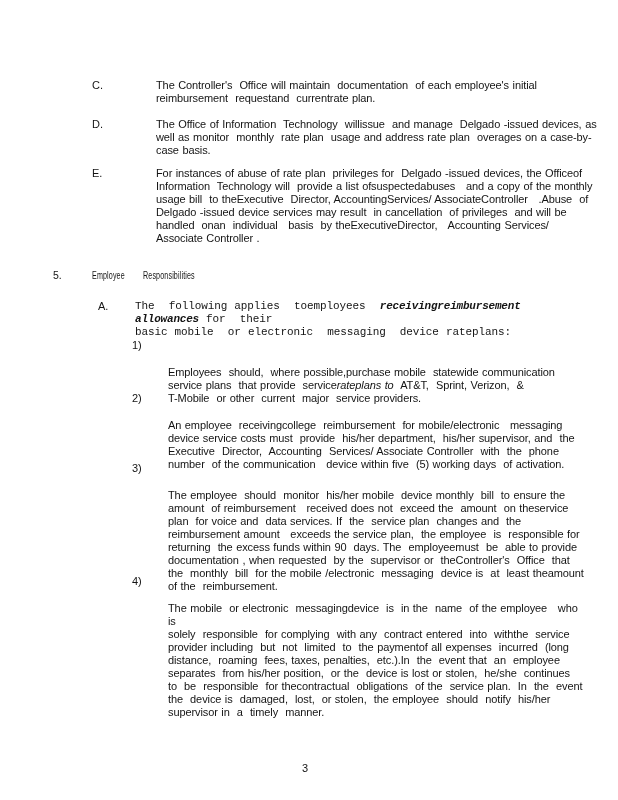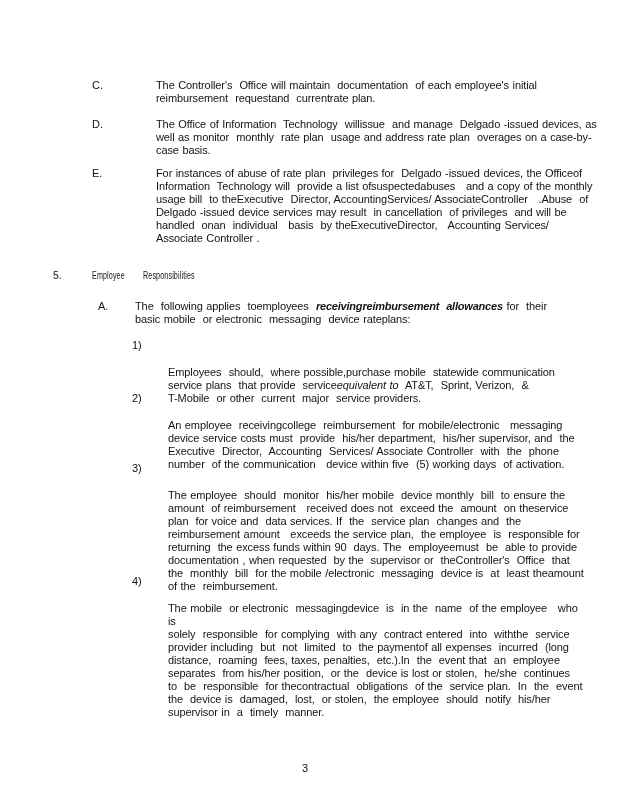"The following applies toemployees" .a-row .txt { font-family: none -> Liberation Mono, monospace }
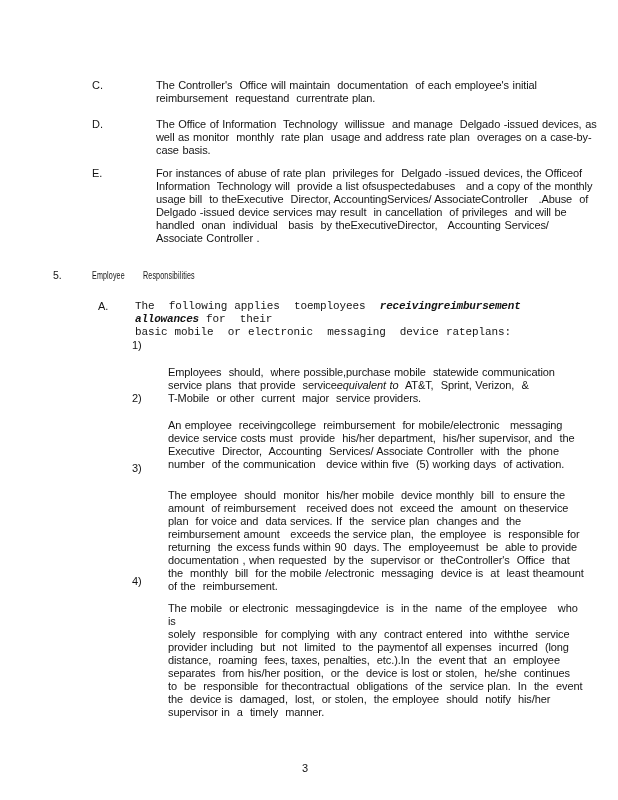"equivalent to" span.it { text: equivalent -> rateplans }
